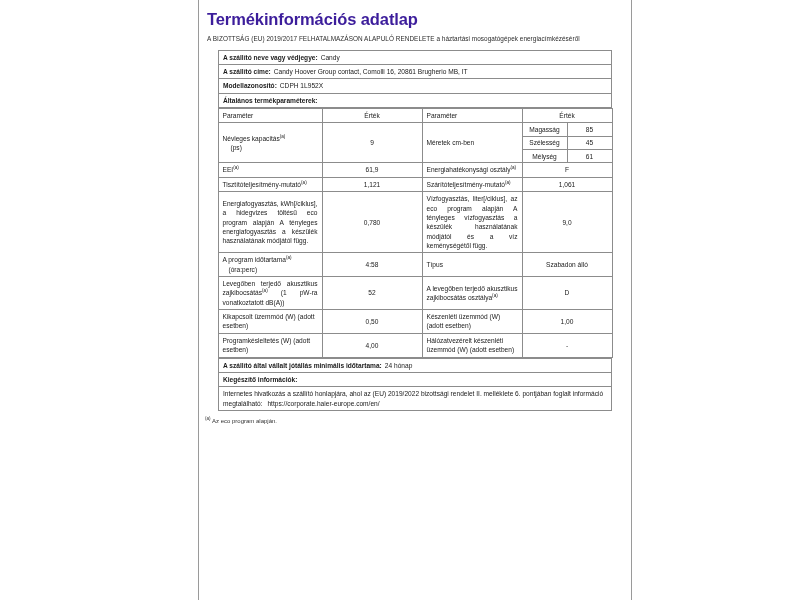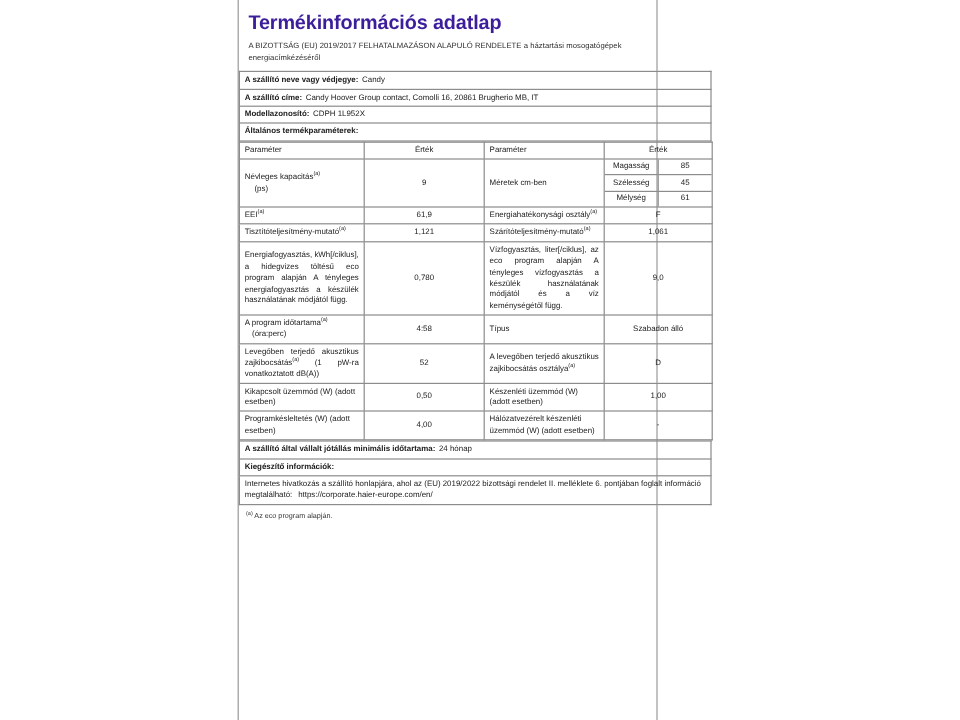"Termékinformációs adatlap" #page { width: 350px -> 434px }
